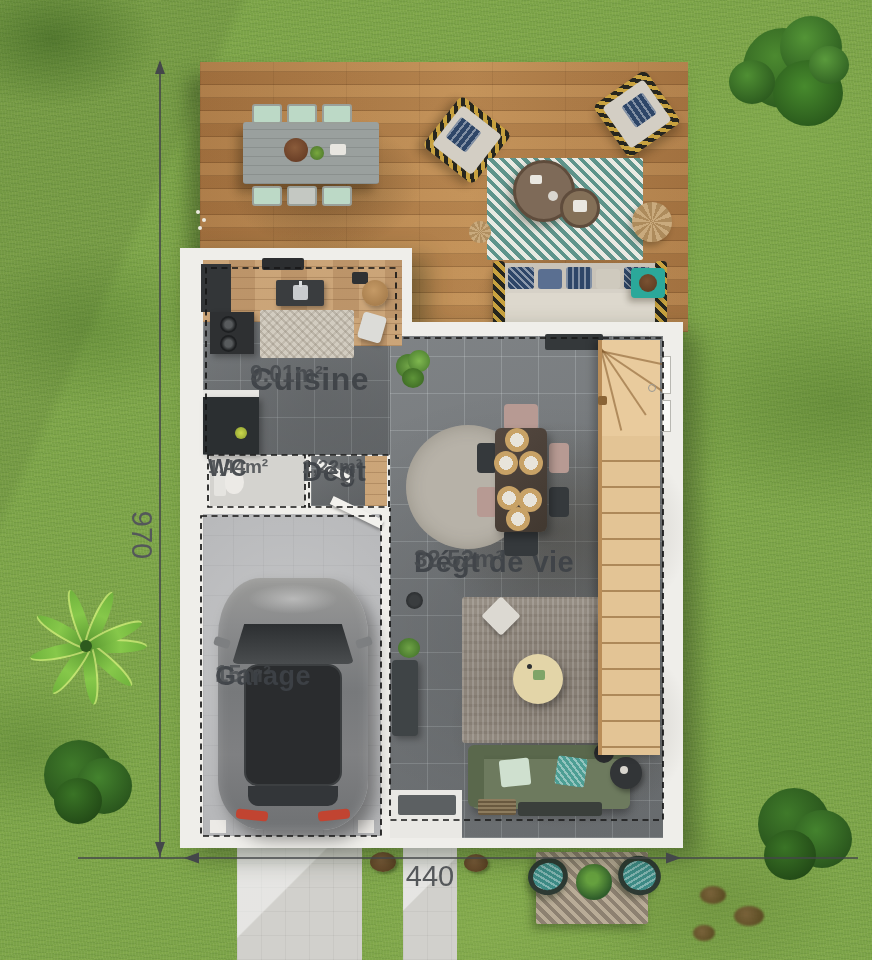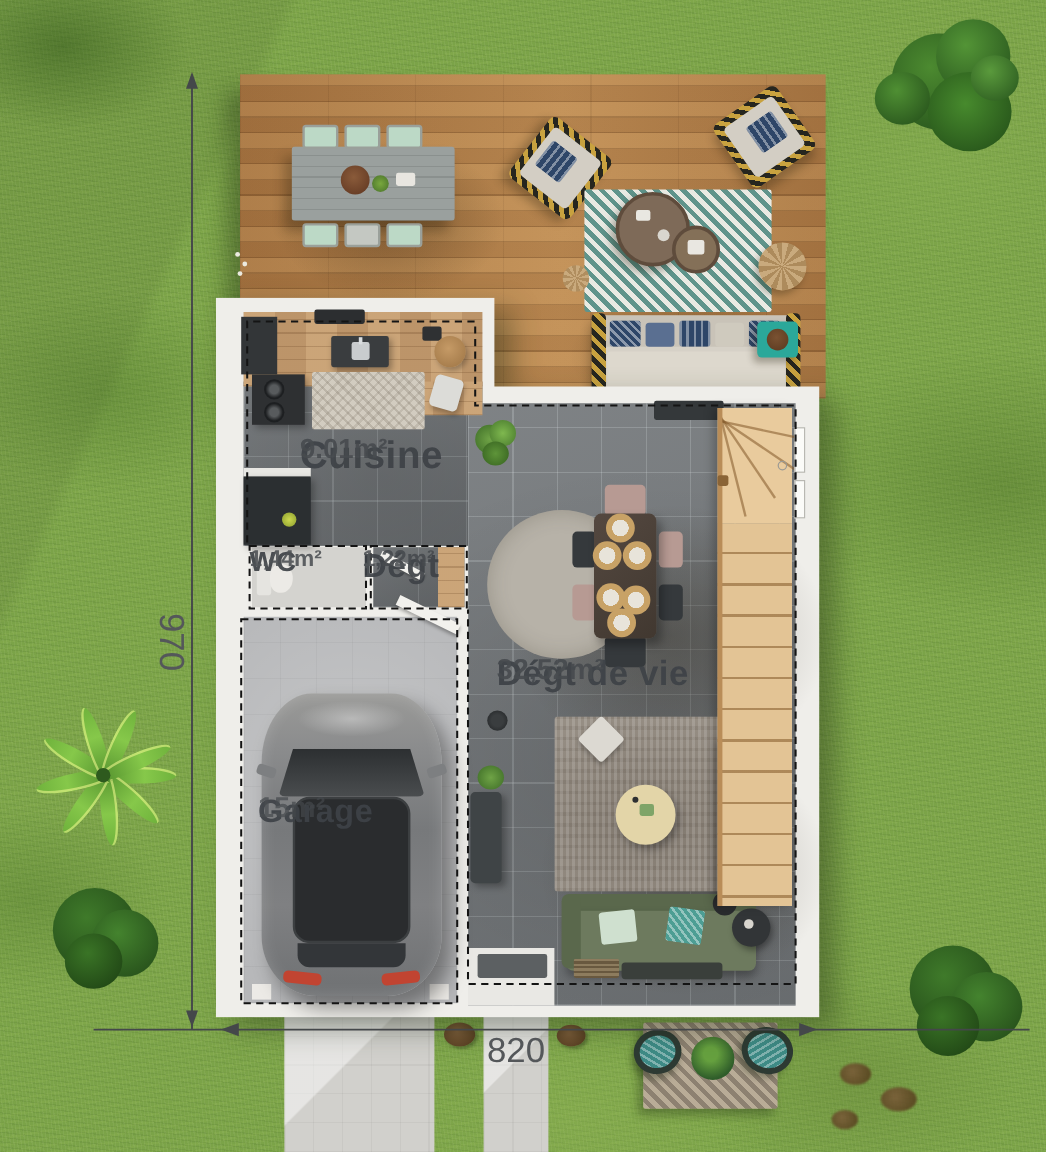"820" div.dim-label { text: 820 -> 440 }
